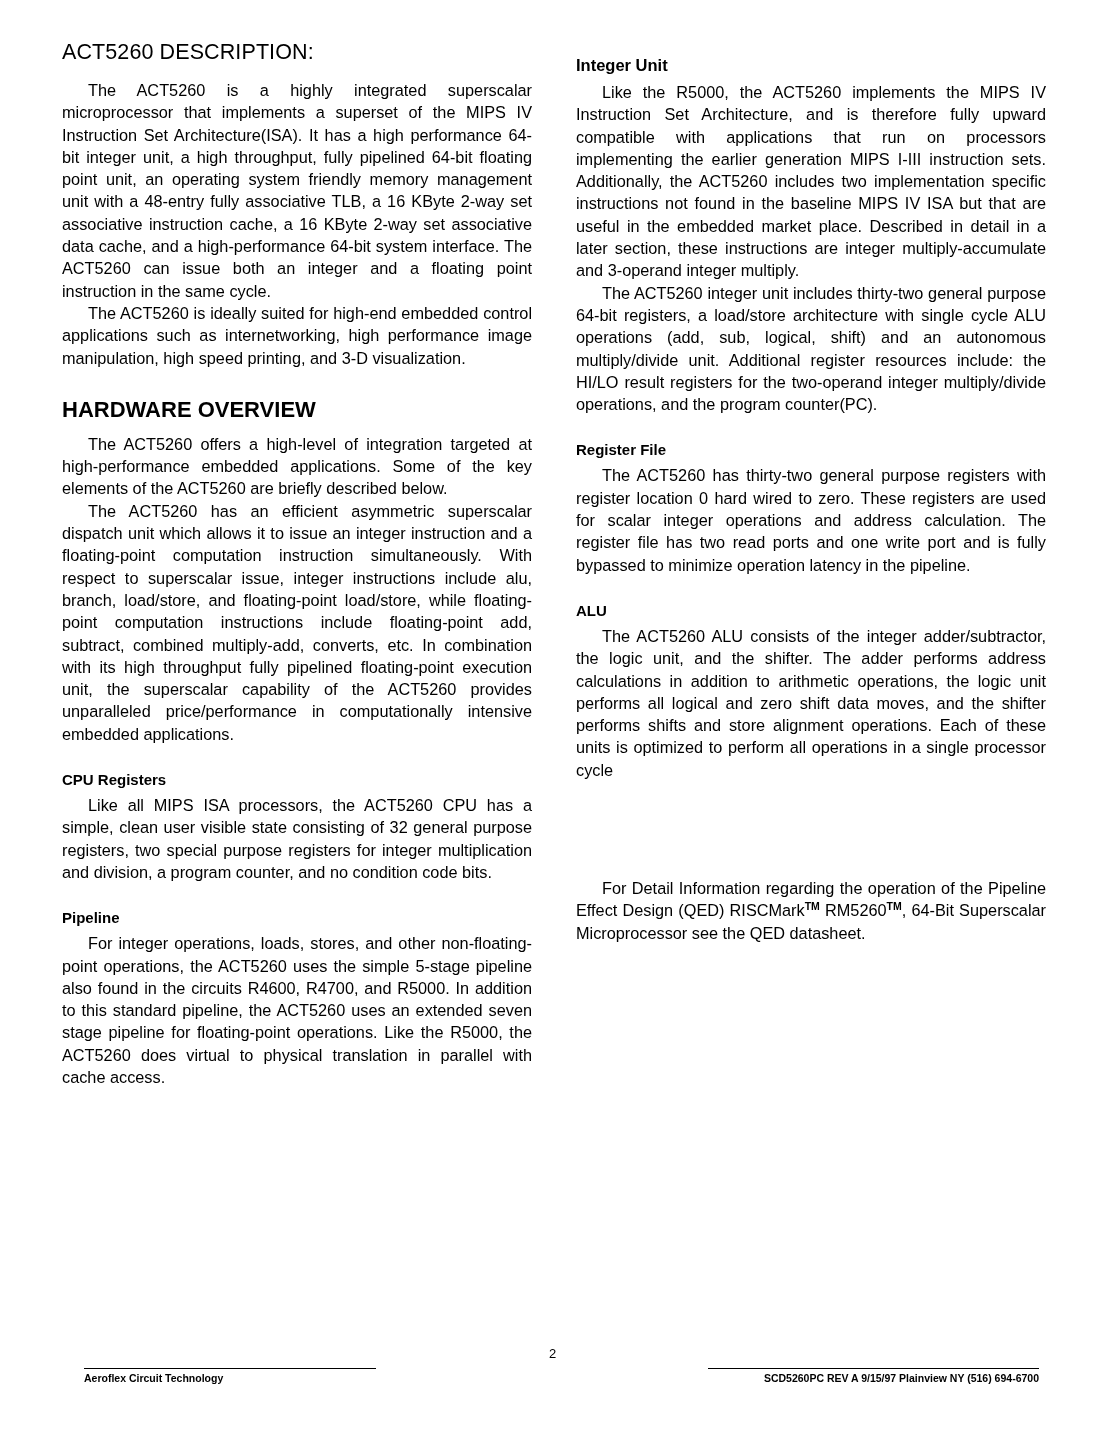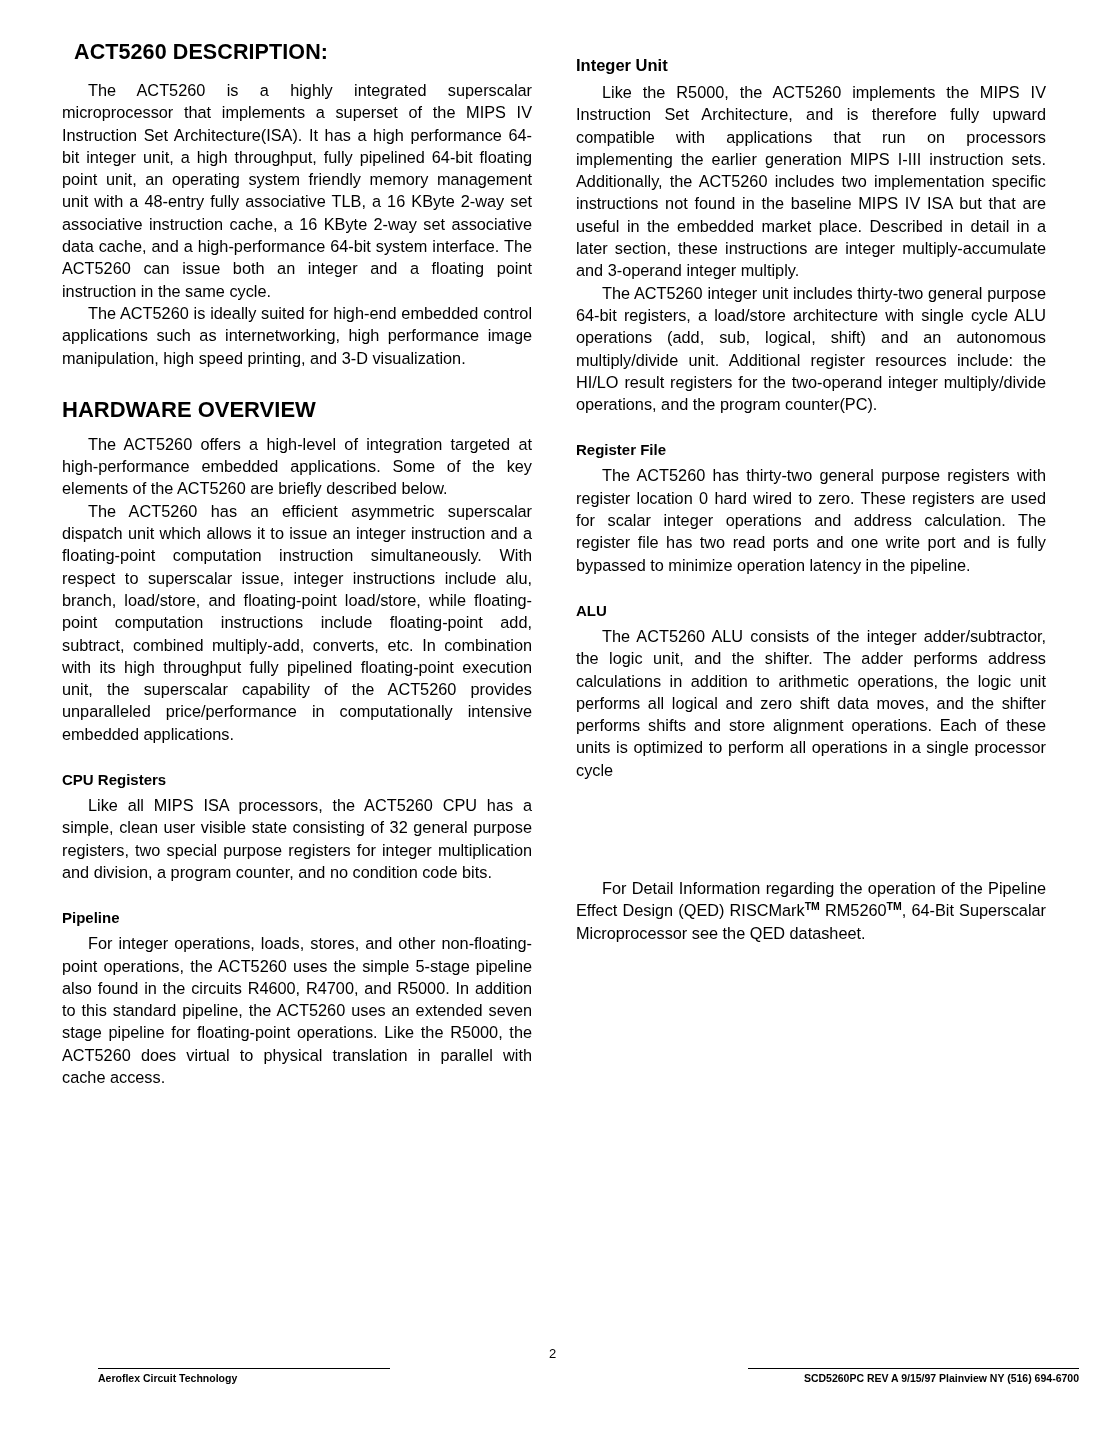"ACT5260 DESCRIPTION:" h1.doc-title { font-weight: bold -> normal; margin: 0 0 14px 12px -> 0 0 14px 0 }
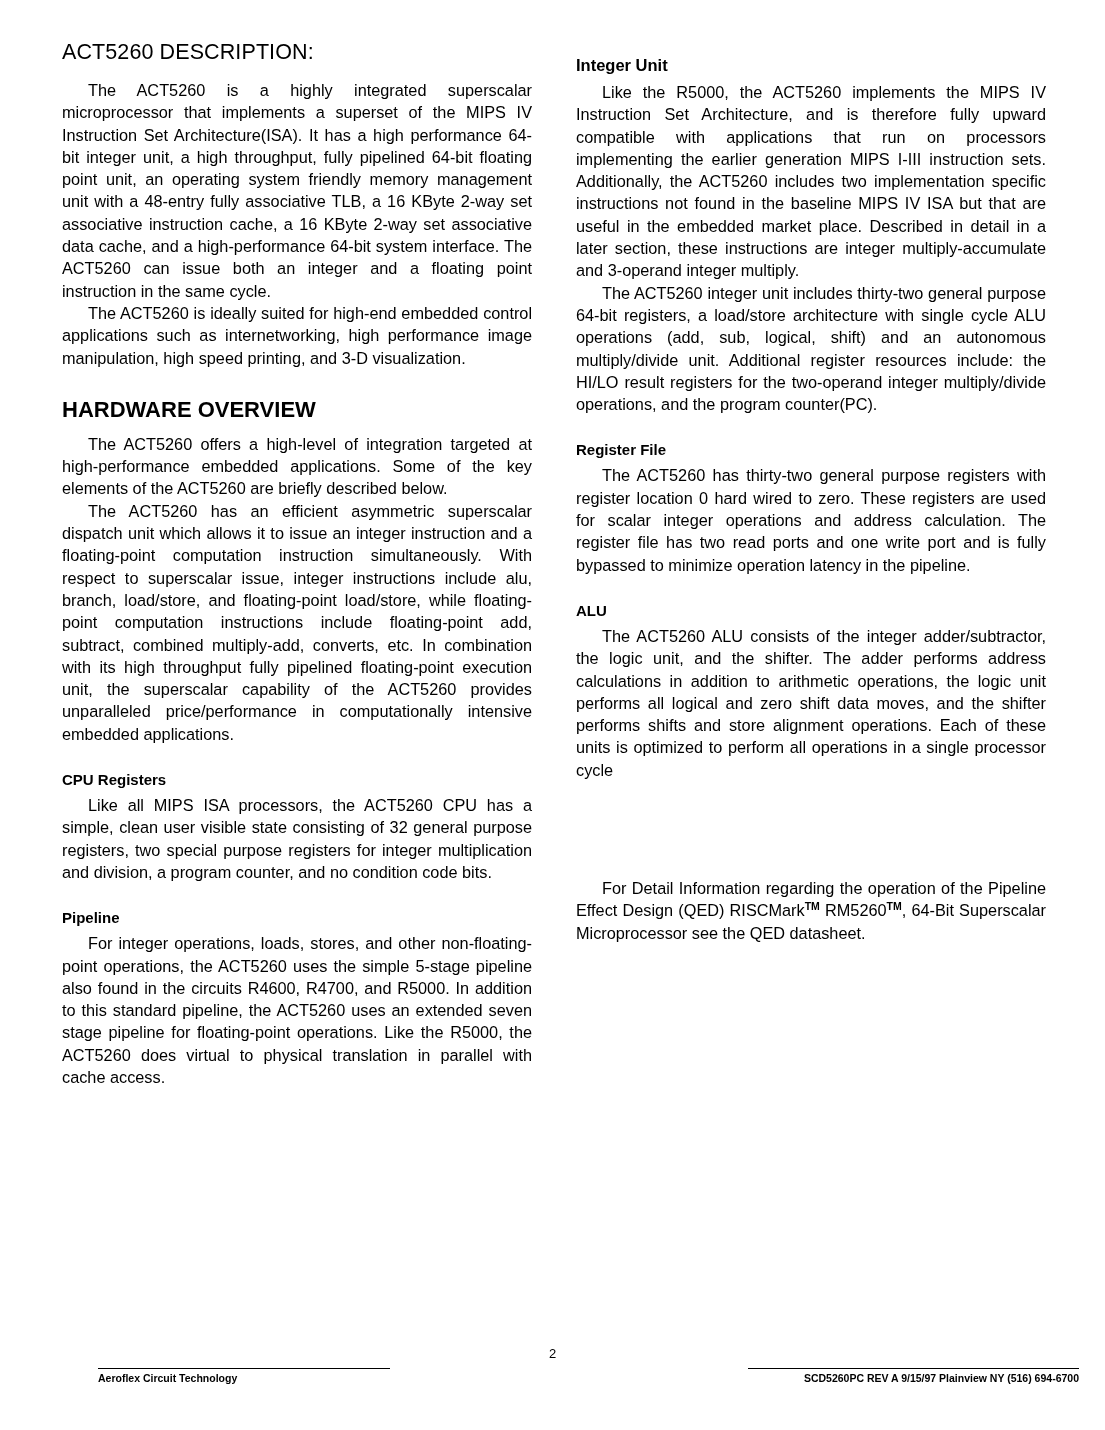"Aeroflex Circuit Technology" .footer-left { left: 98px -> 84px }
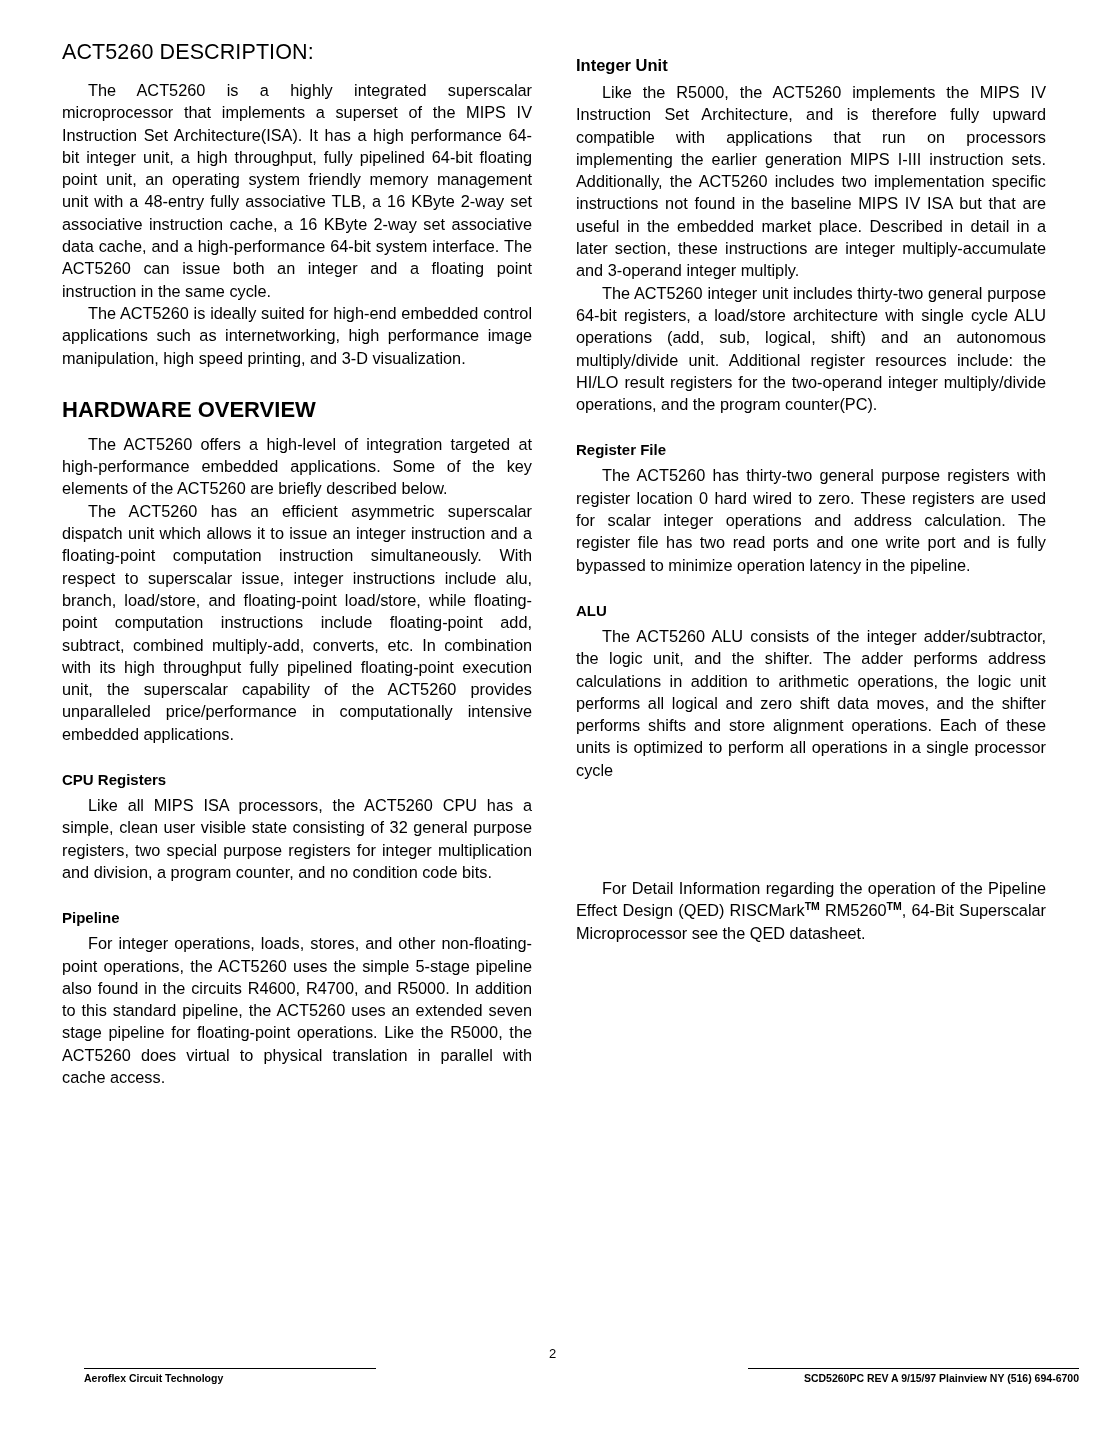"SCD5260PC REV A 9/15/97 Plainview" .footer-right { left: 748px -> 708px }
